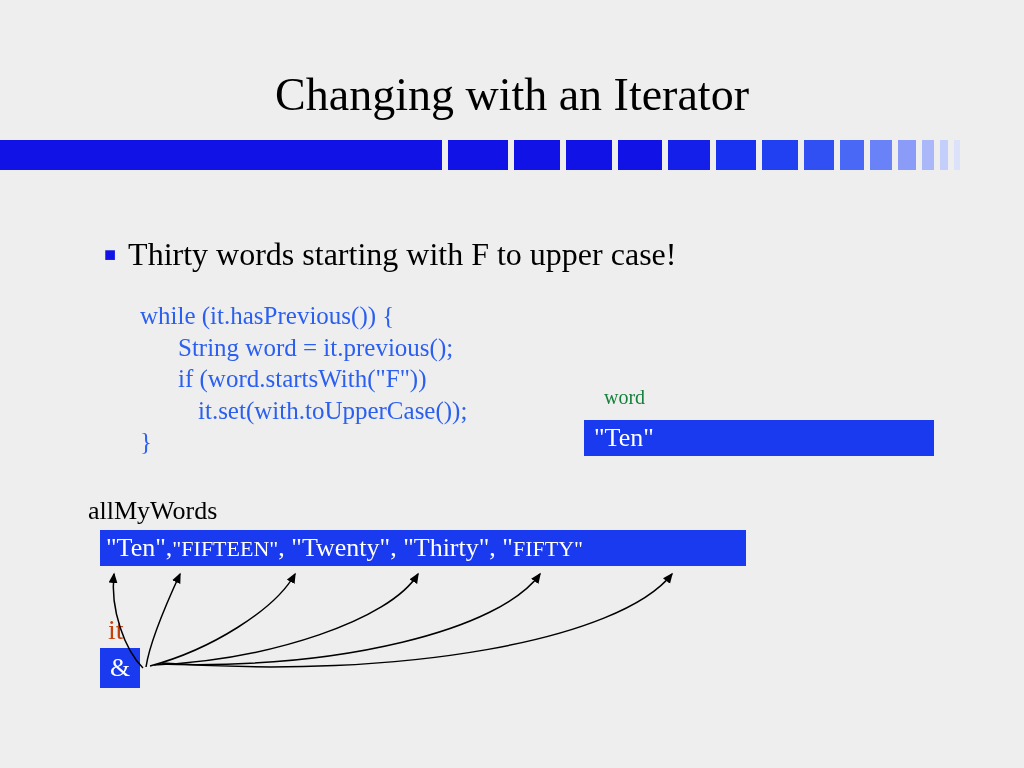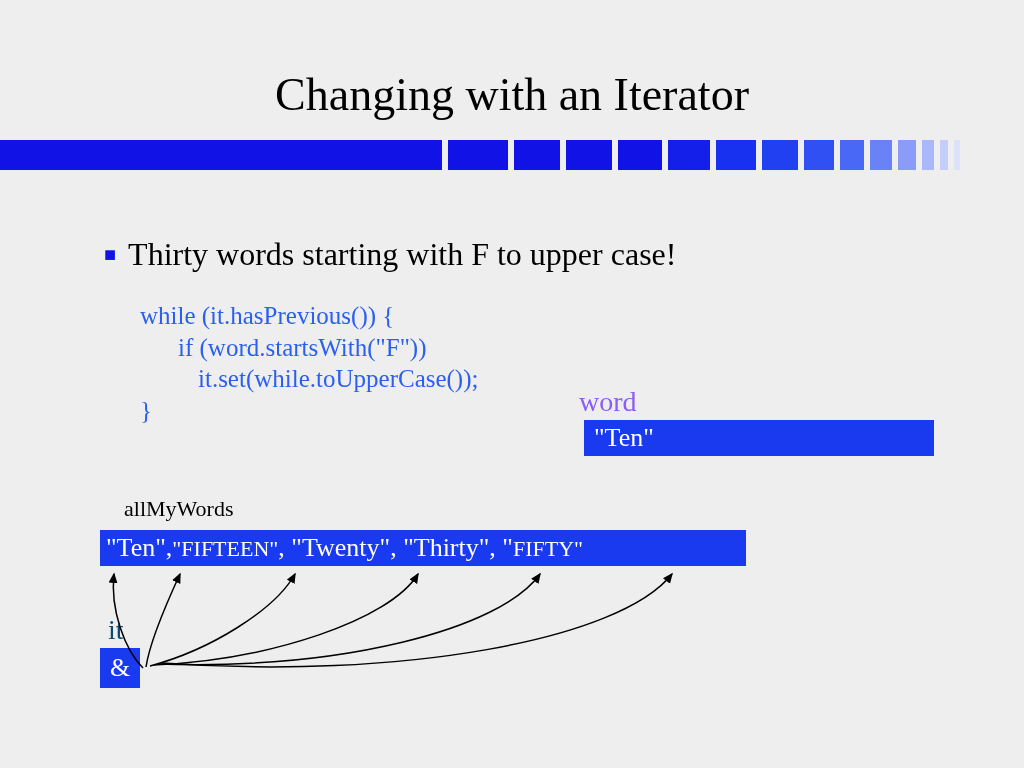"String word = it.previous();" div { html: none -> <div>String word = it.previous();</div> }
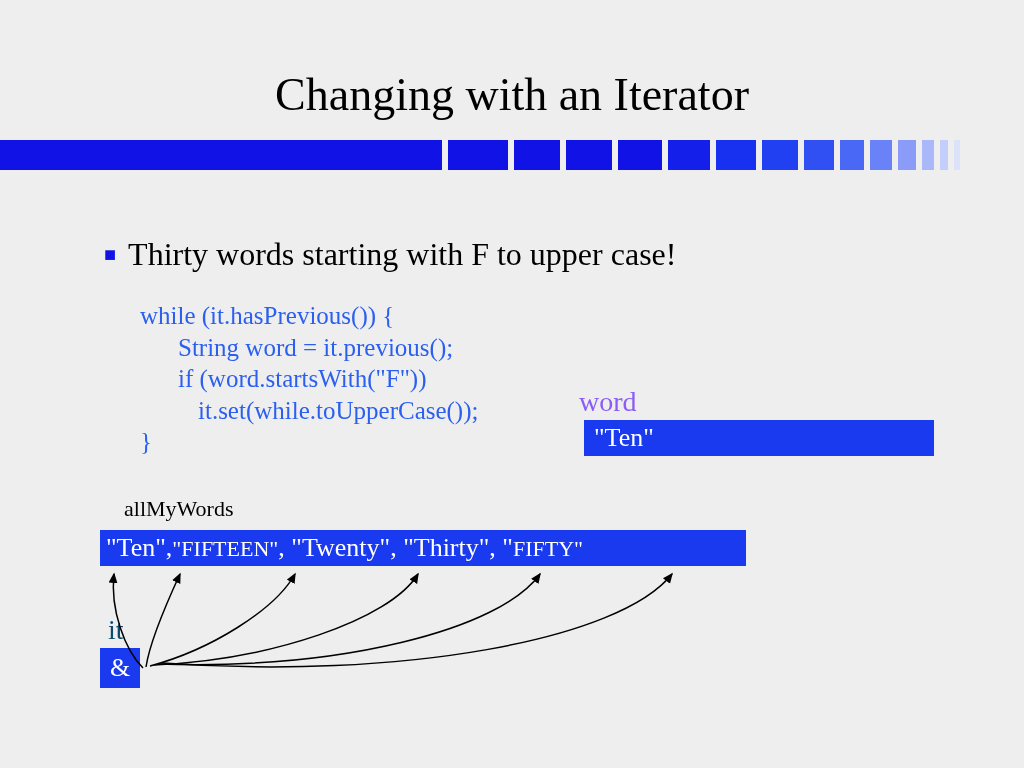"it.set(while.toUpperCase());" div { text: while.toUpperCase -> with.toUpperCase }
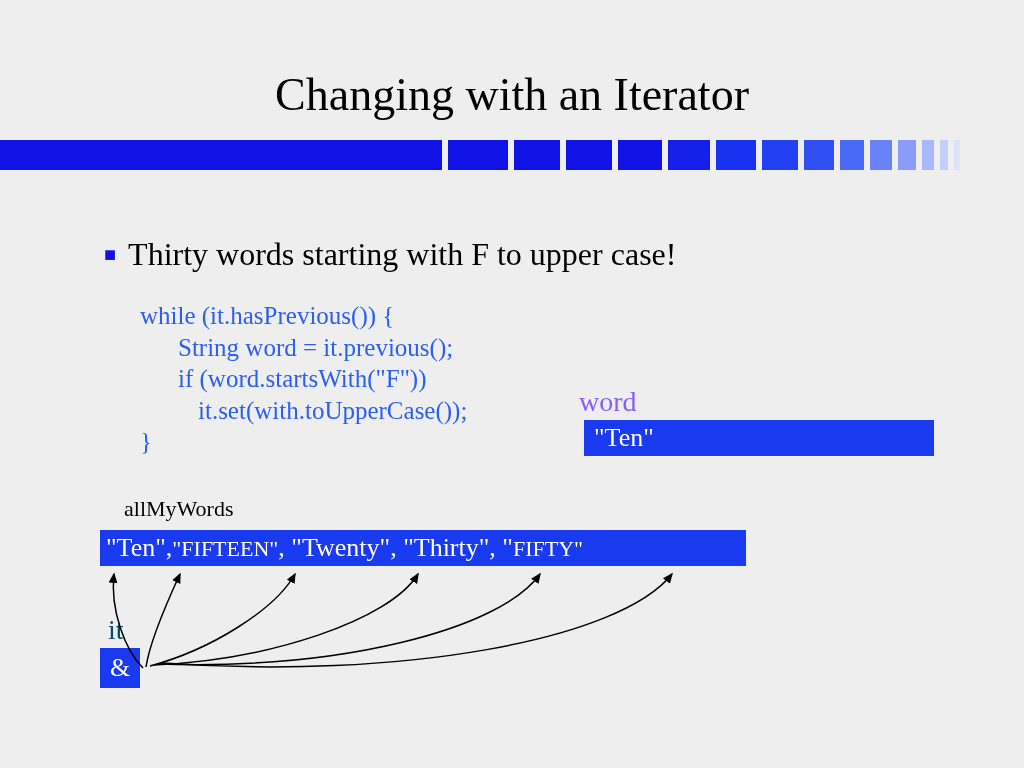"word" .word-label { color: #8b5cf6 -> #15803d; font-size: 28px -> 20px; left: 579px -> 604px }
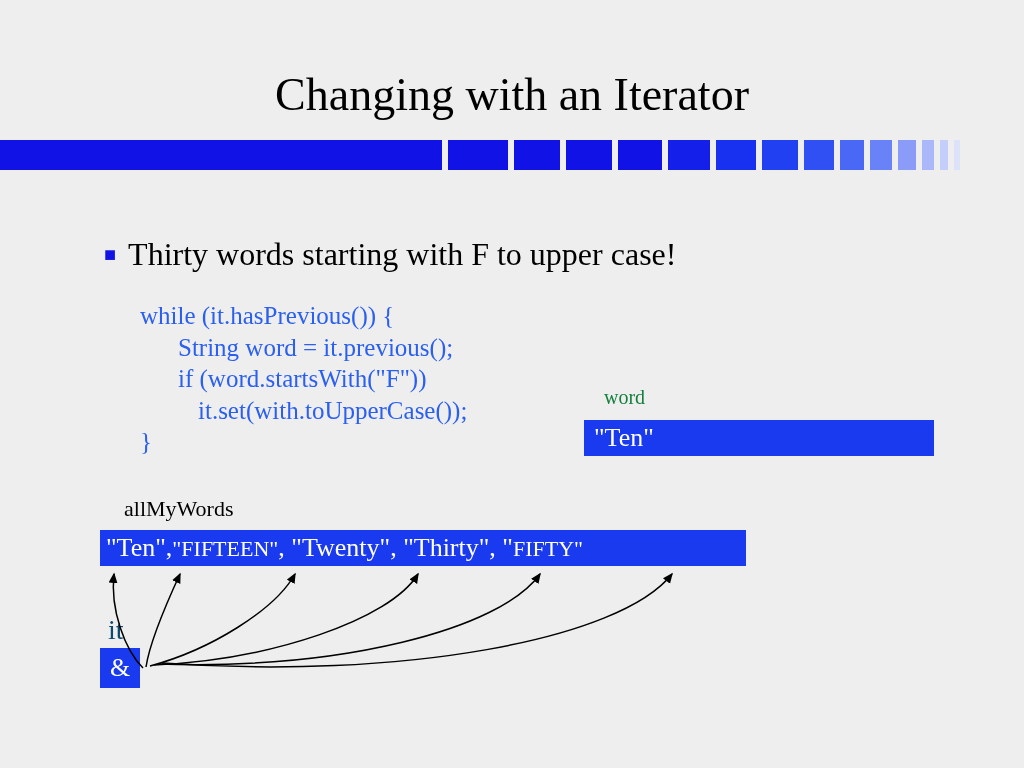"allMyWords" .list-label { font-size: 22px -> 26px; margin-left: 36px -> none }
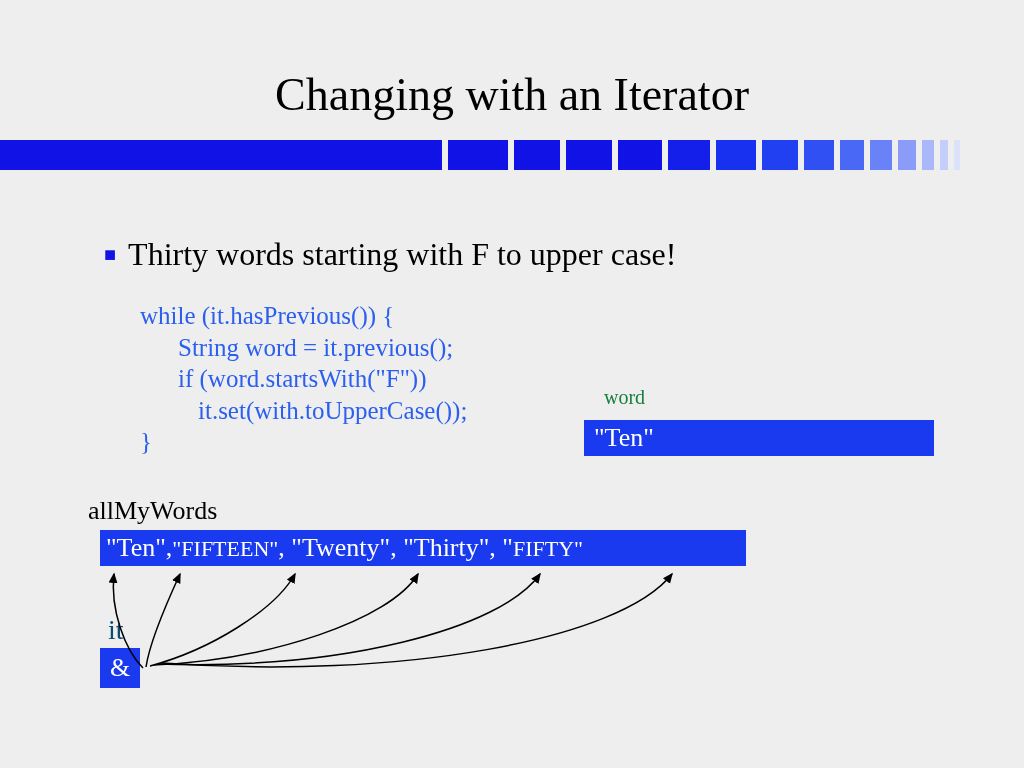"it" .it-label { color: #0c4a6e -> #c2410c }
